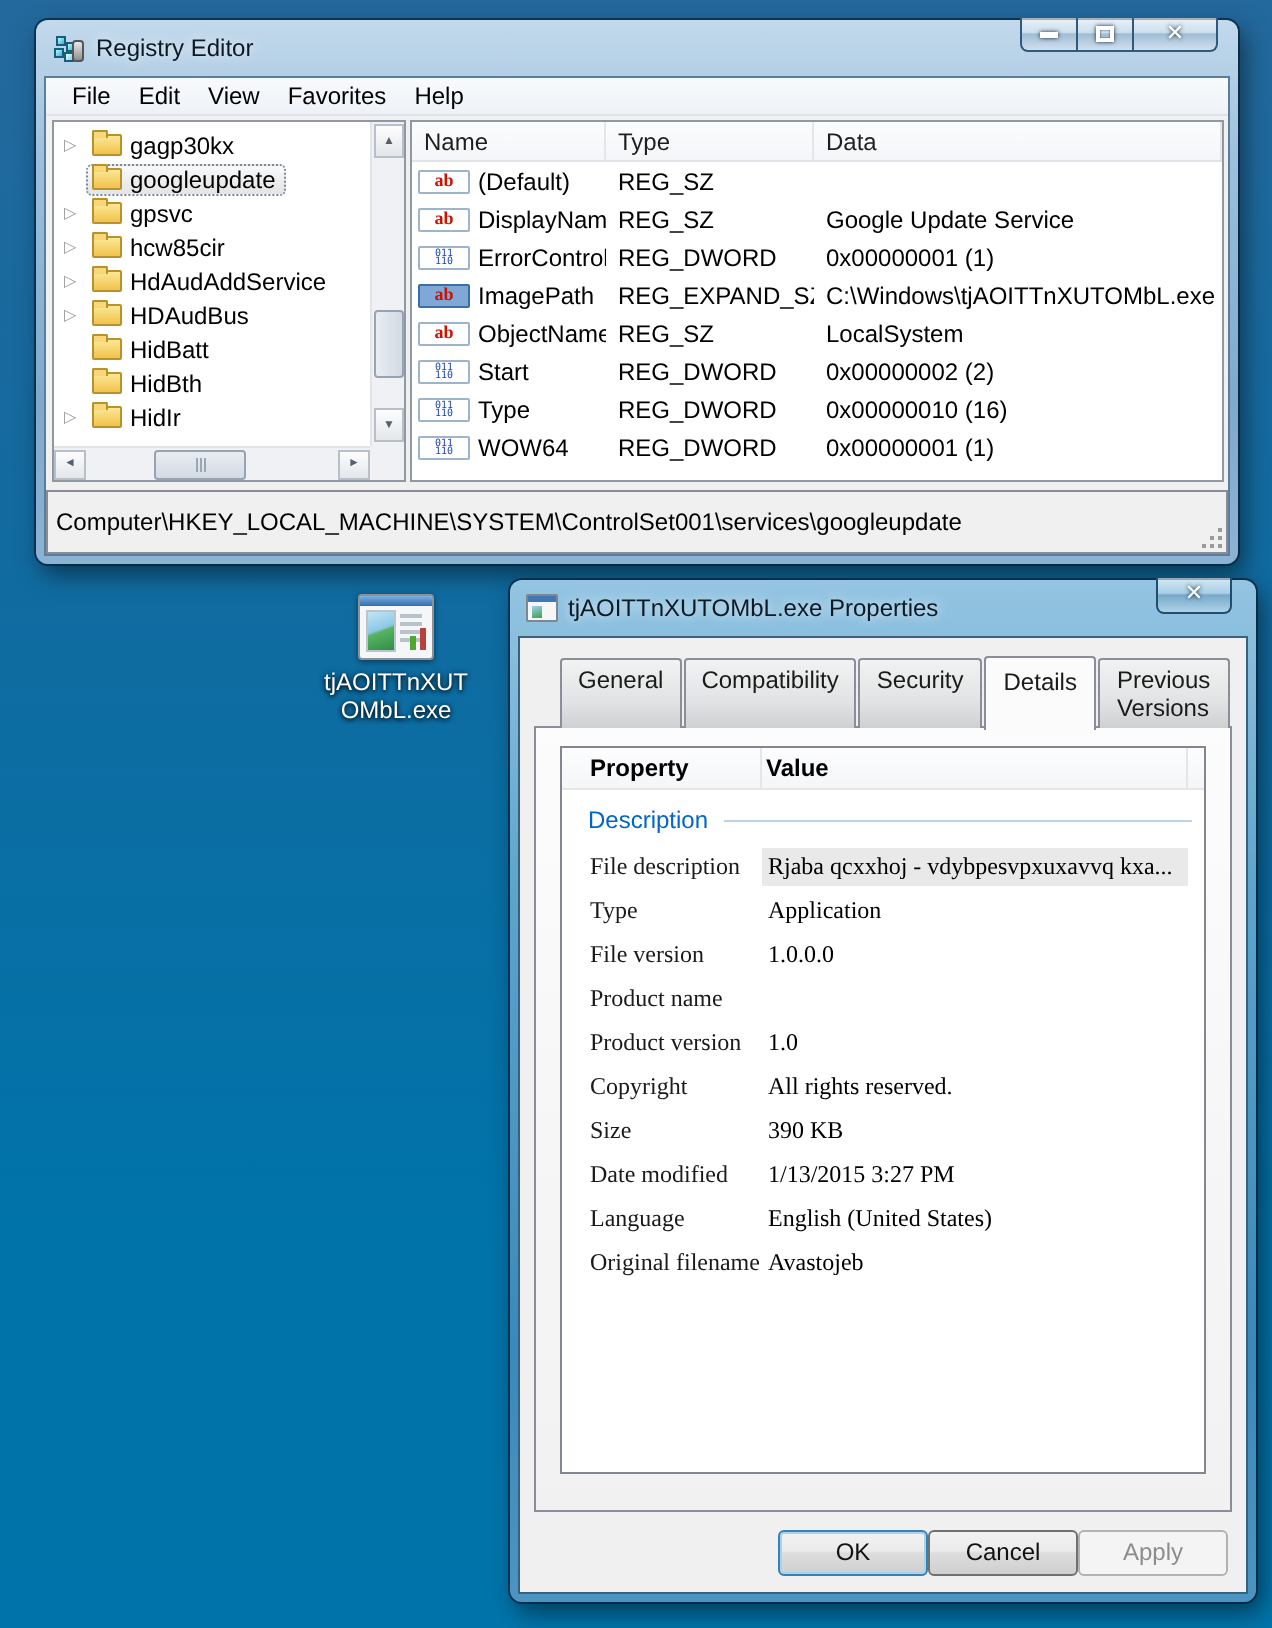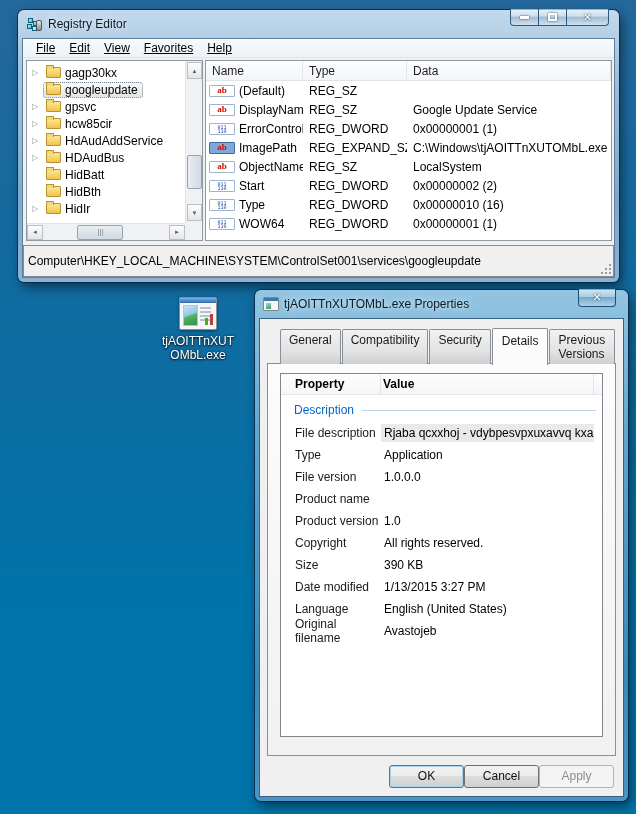"File" .menubar span { text-decoration: underline -> none }
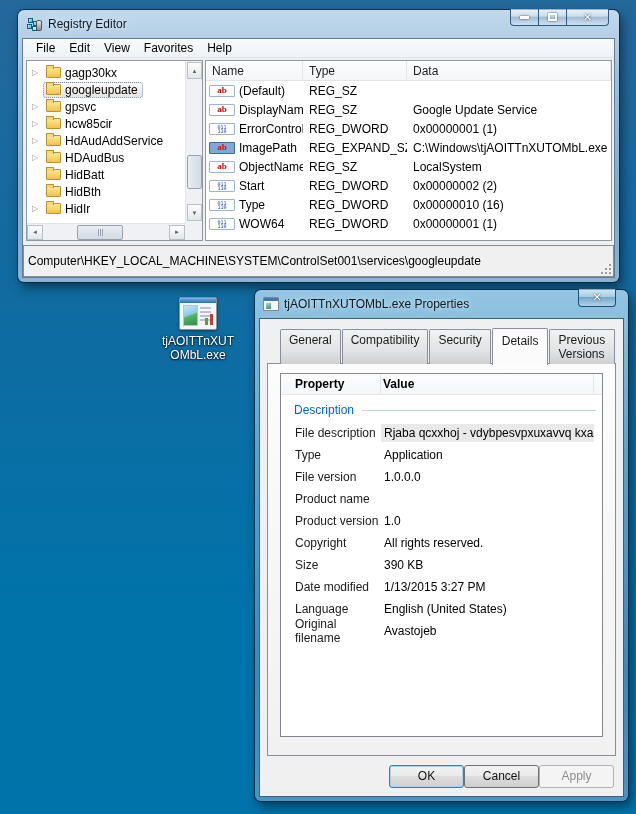"File description" .prow { font-family: none -> Liberation Serif, serif }
